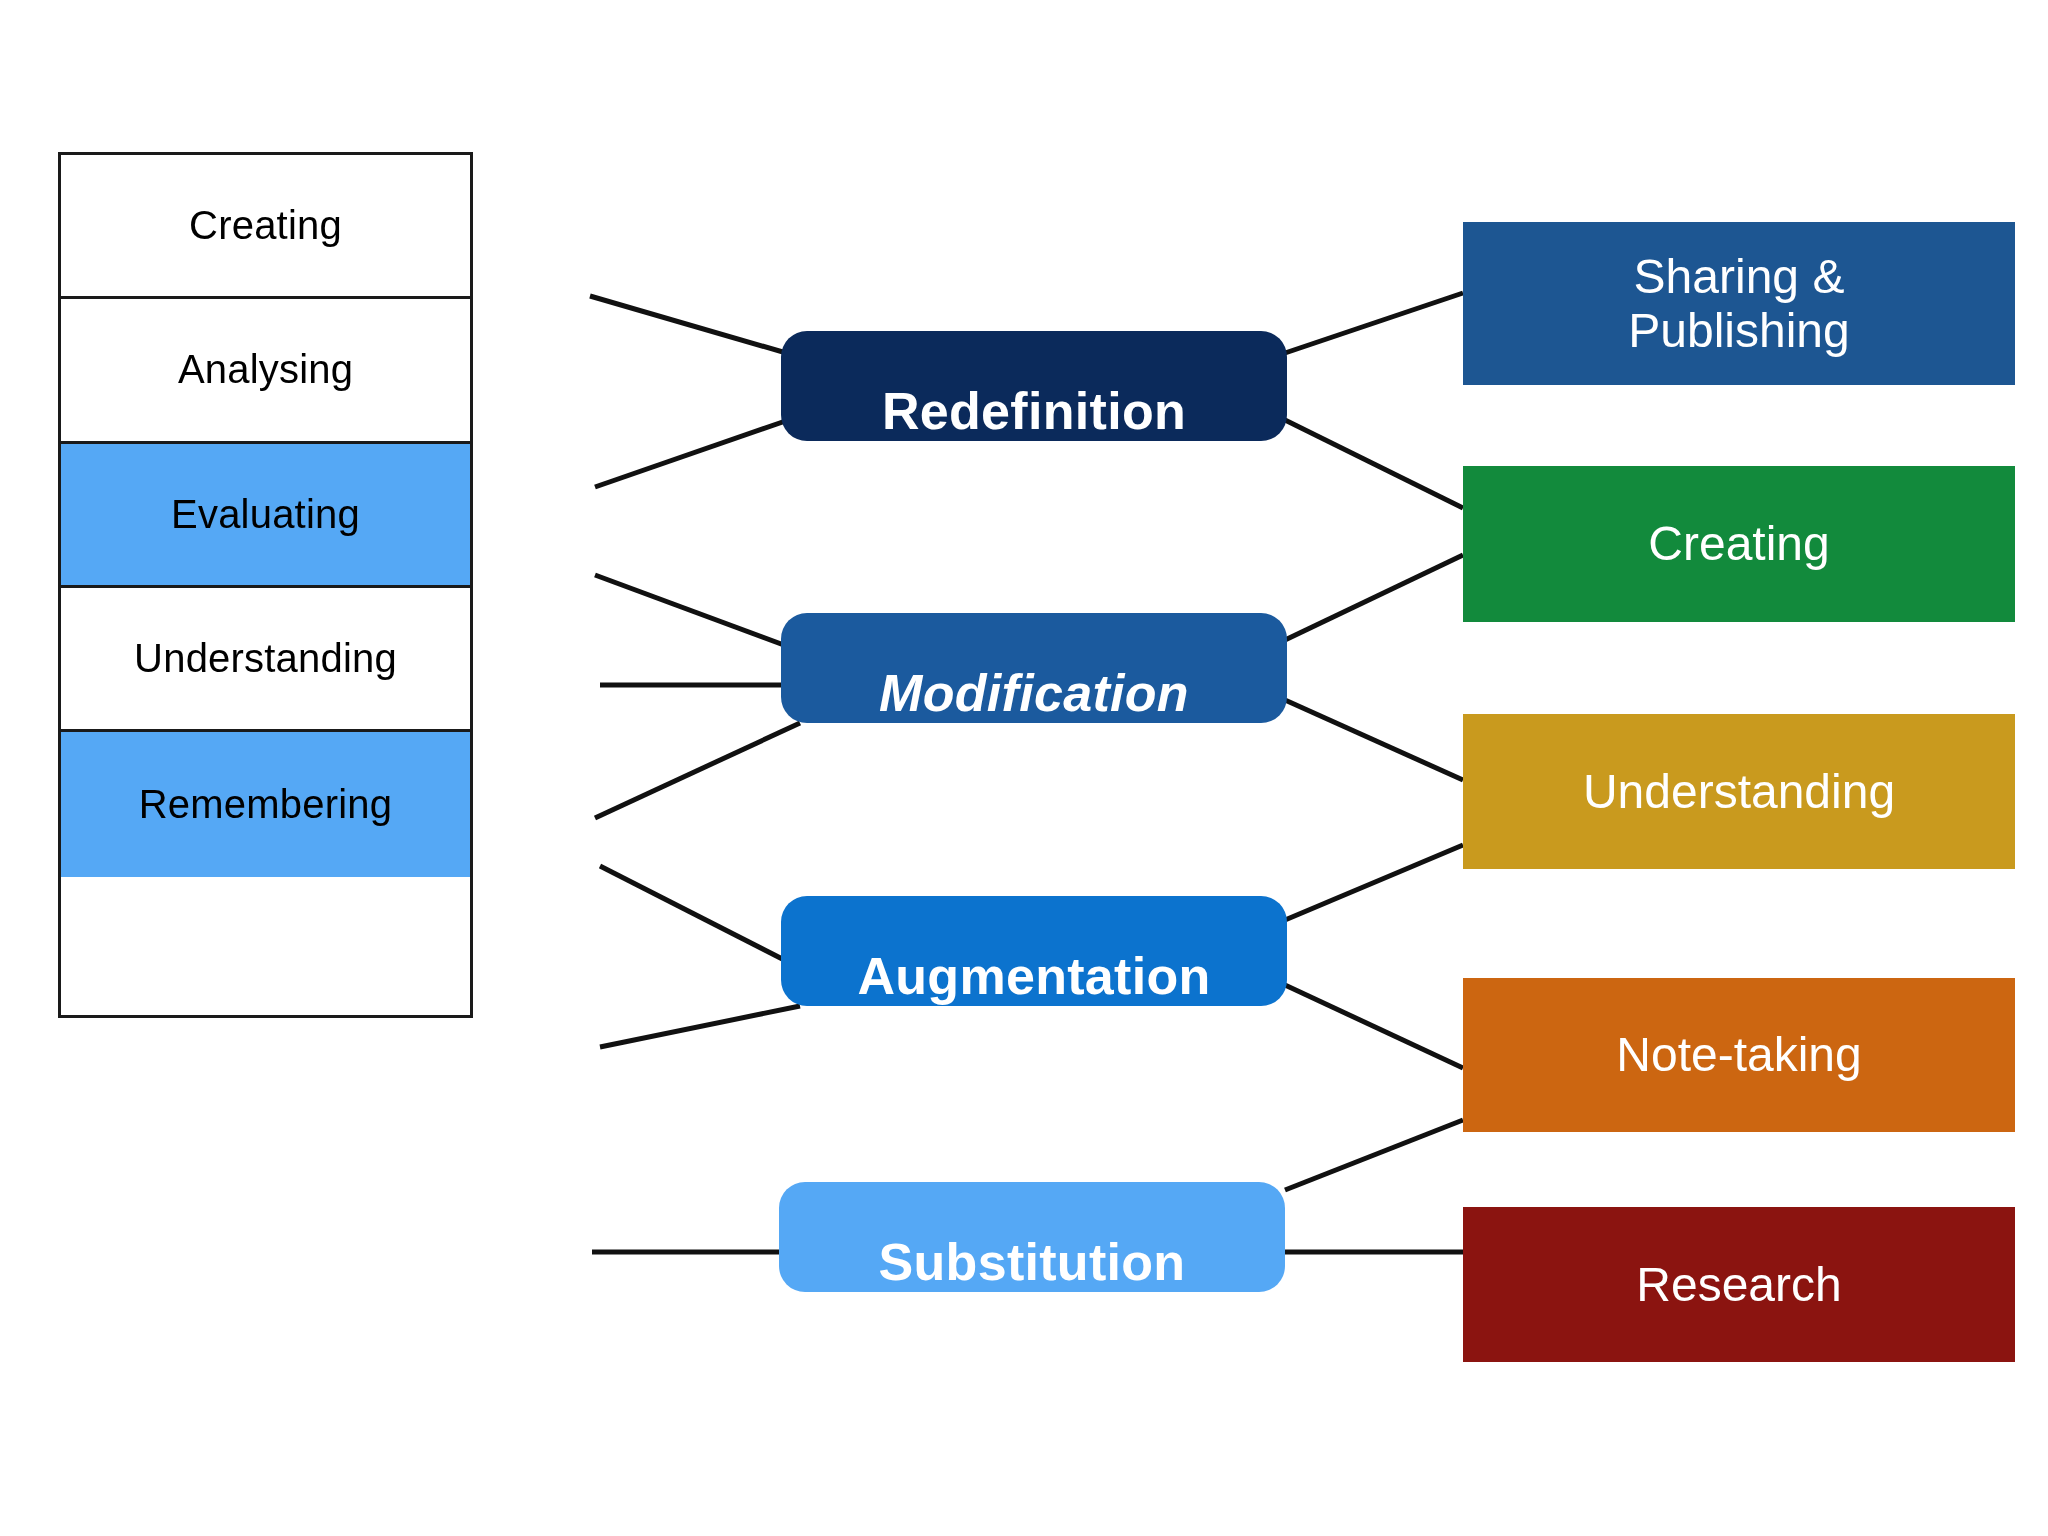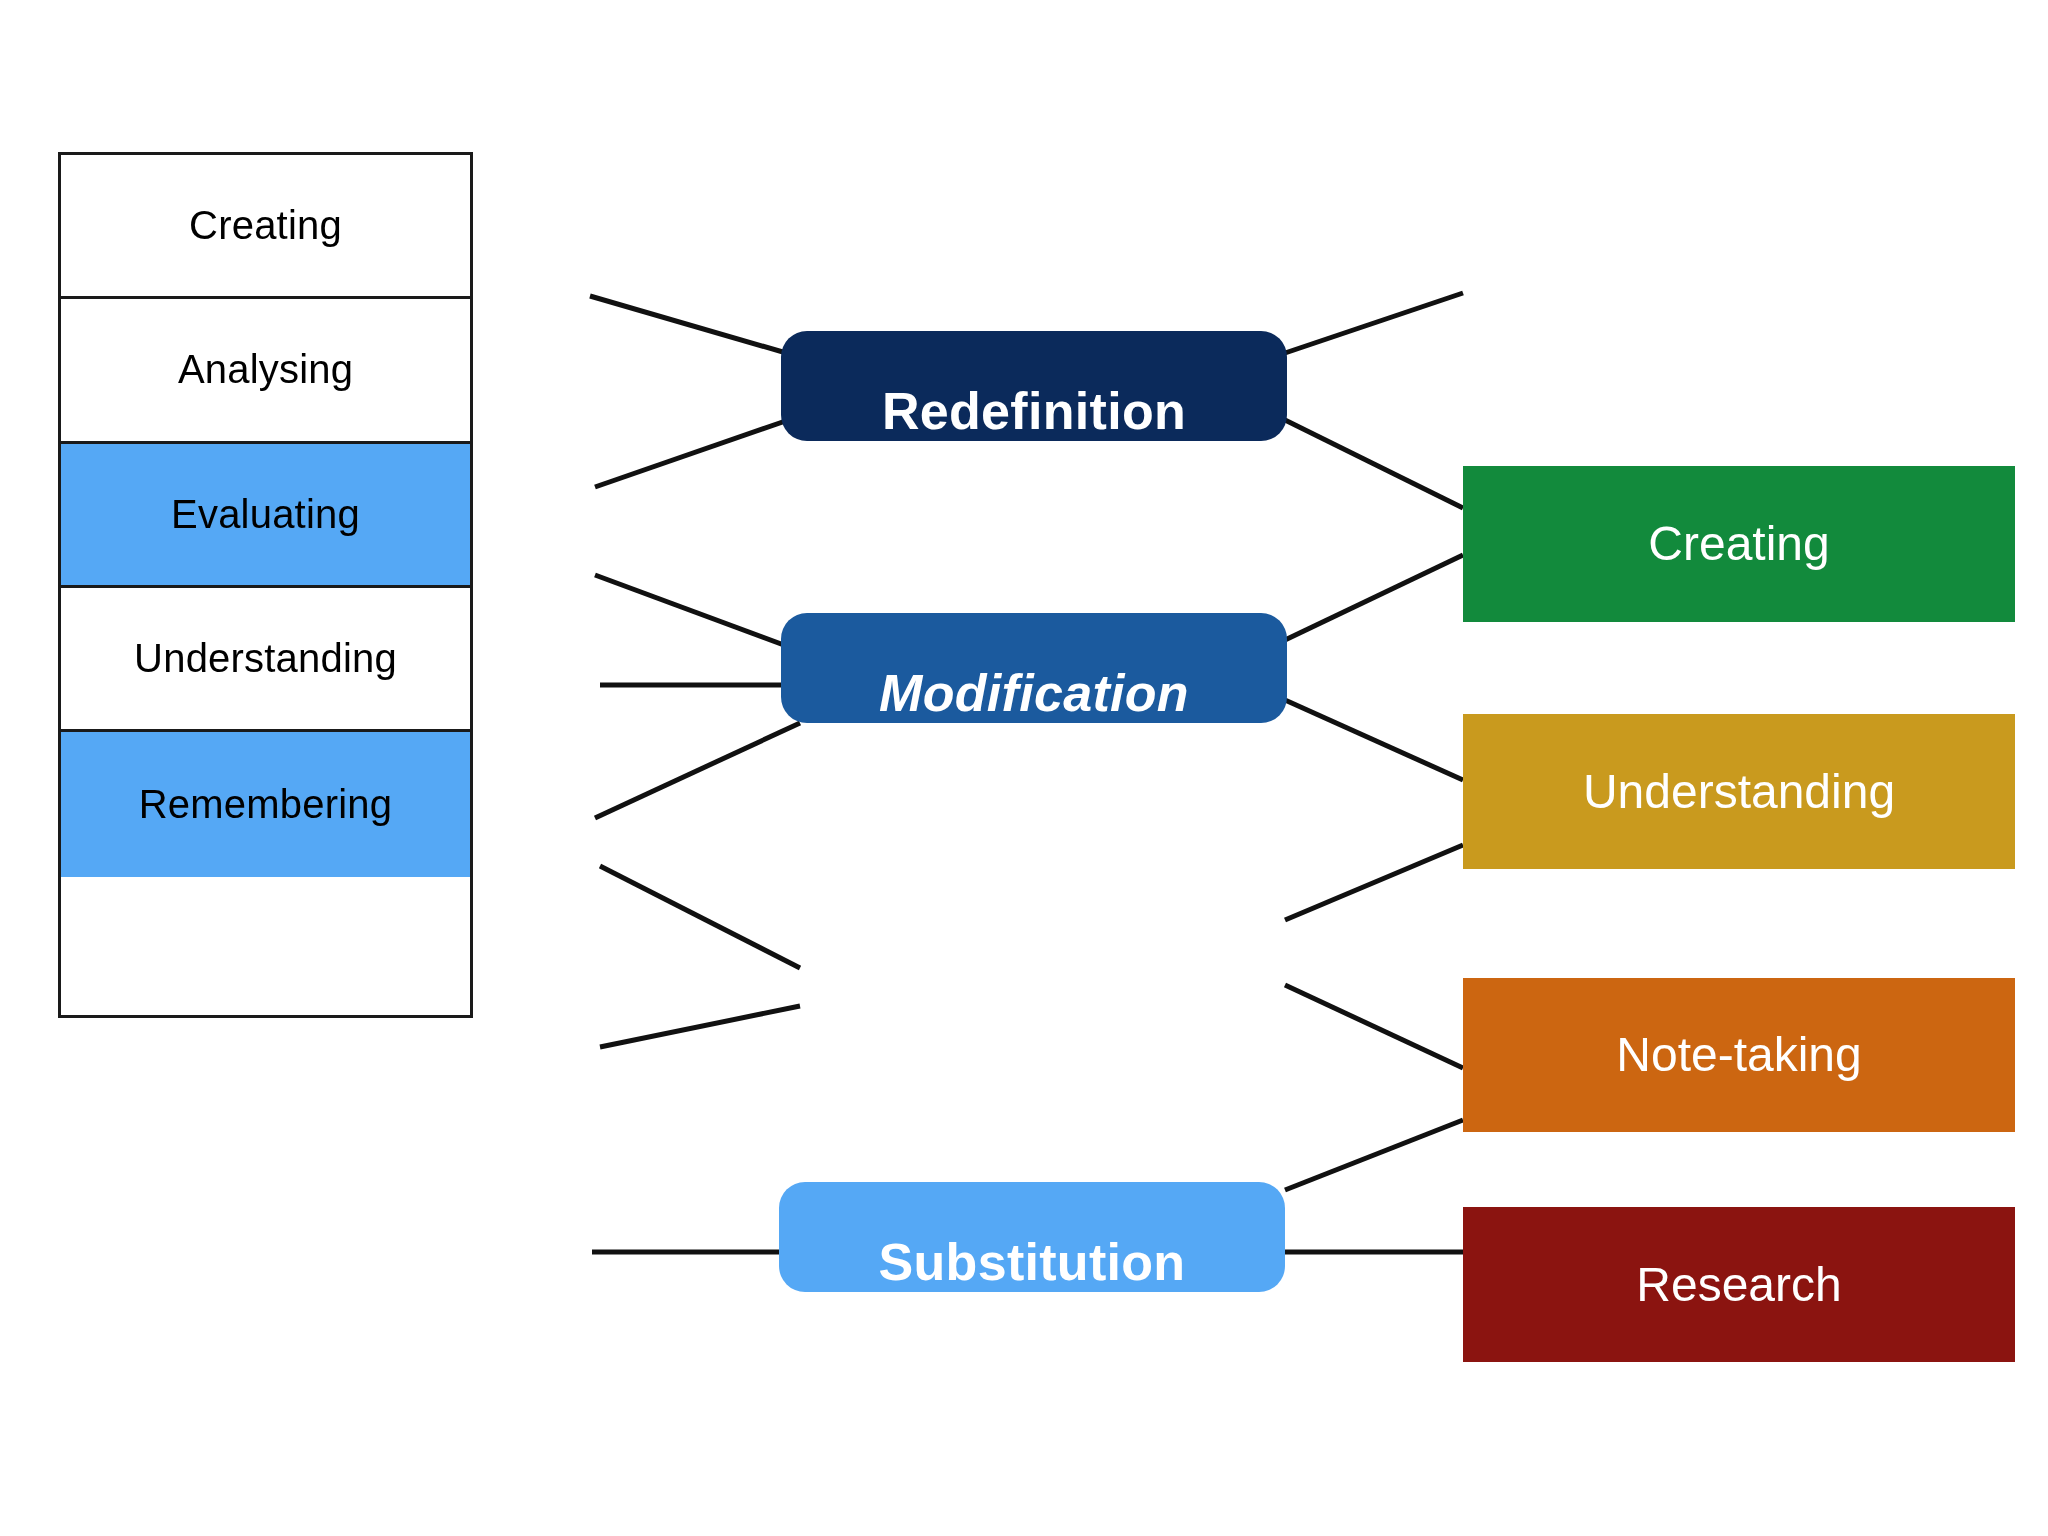"Sharing &" div.activity-box { html: none -> <div> <div> <div>Sharing &amp;</div> <div>Publishing</div> </div> </div> }
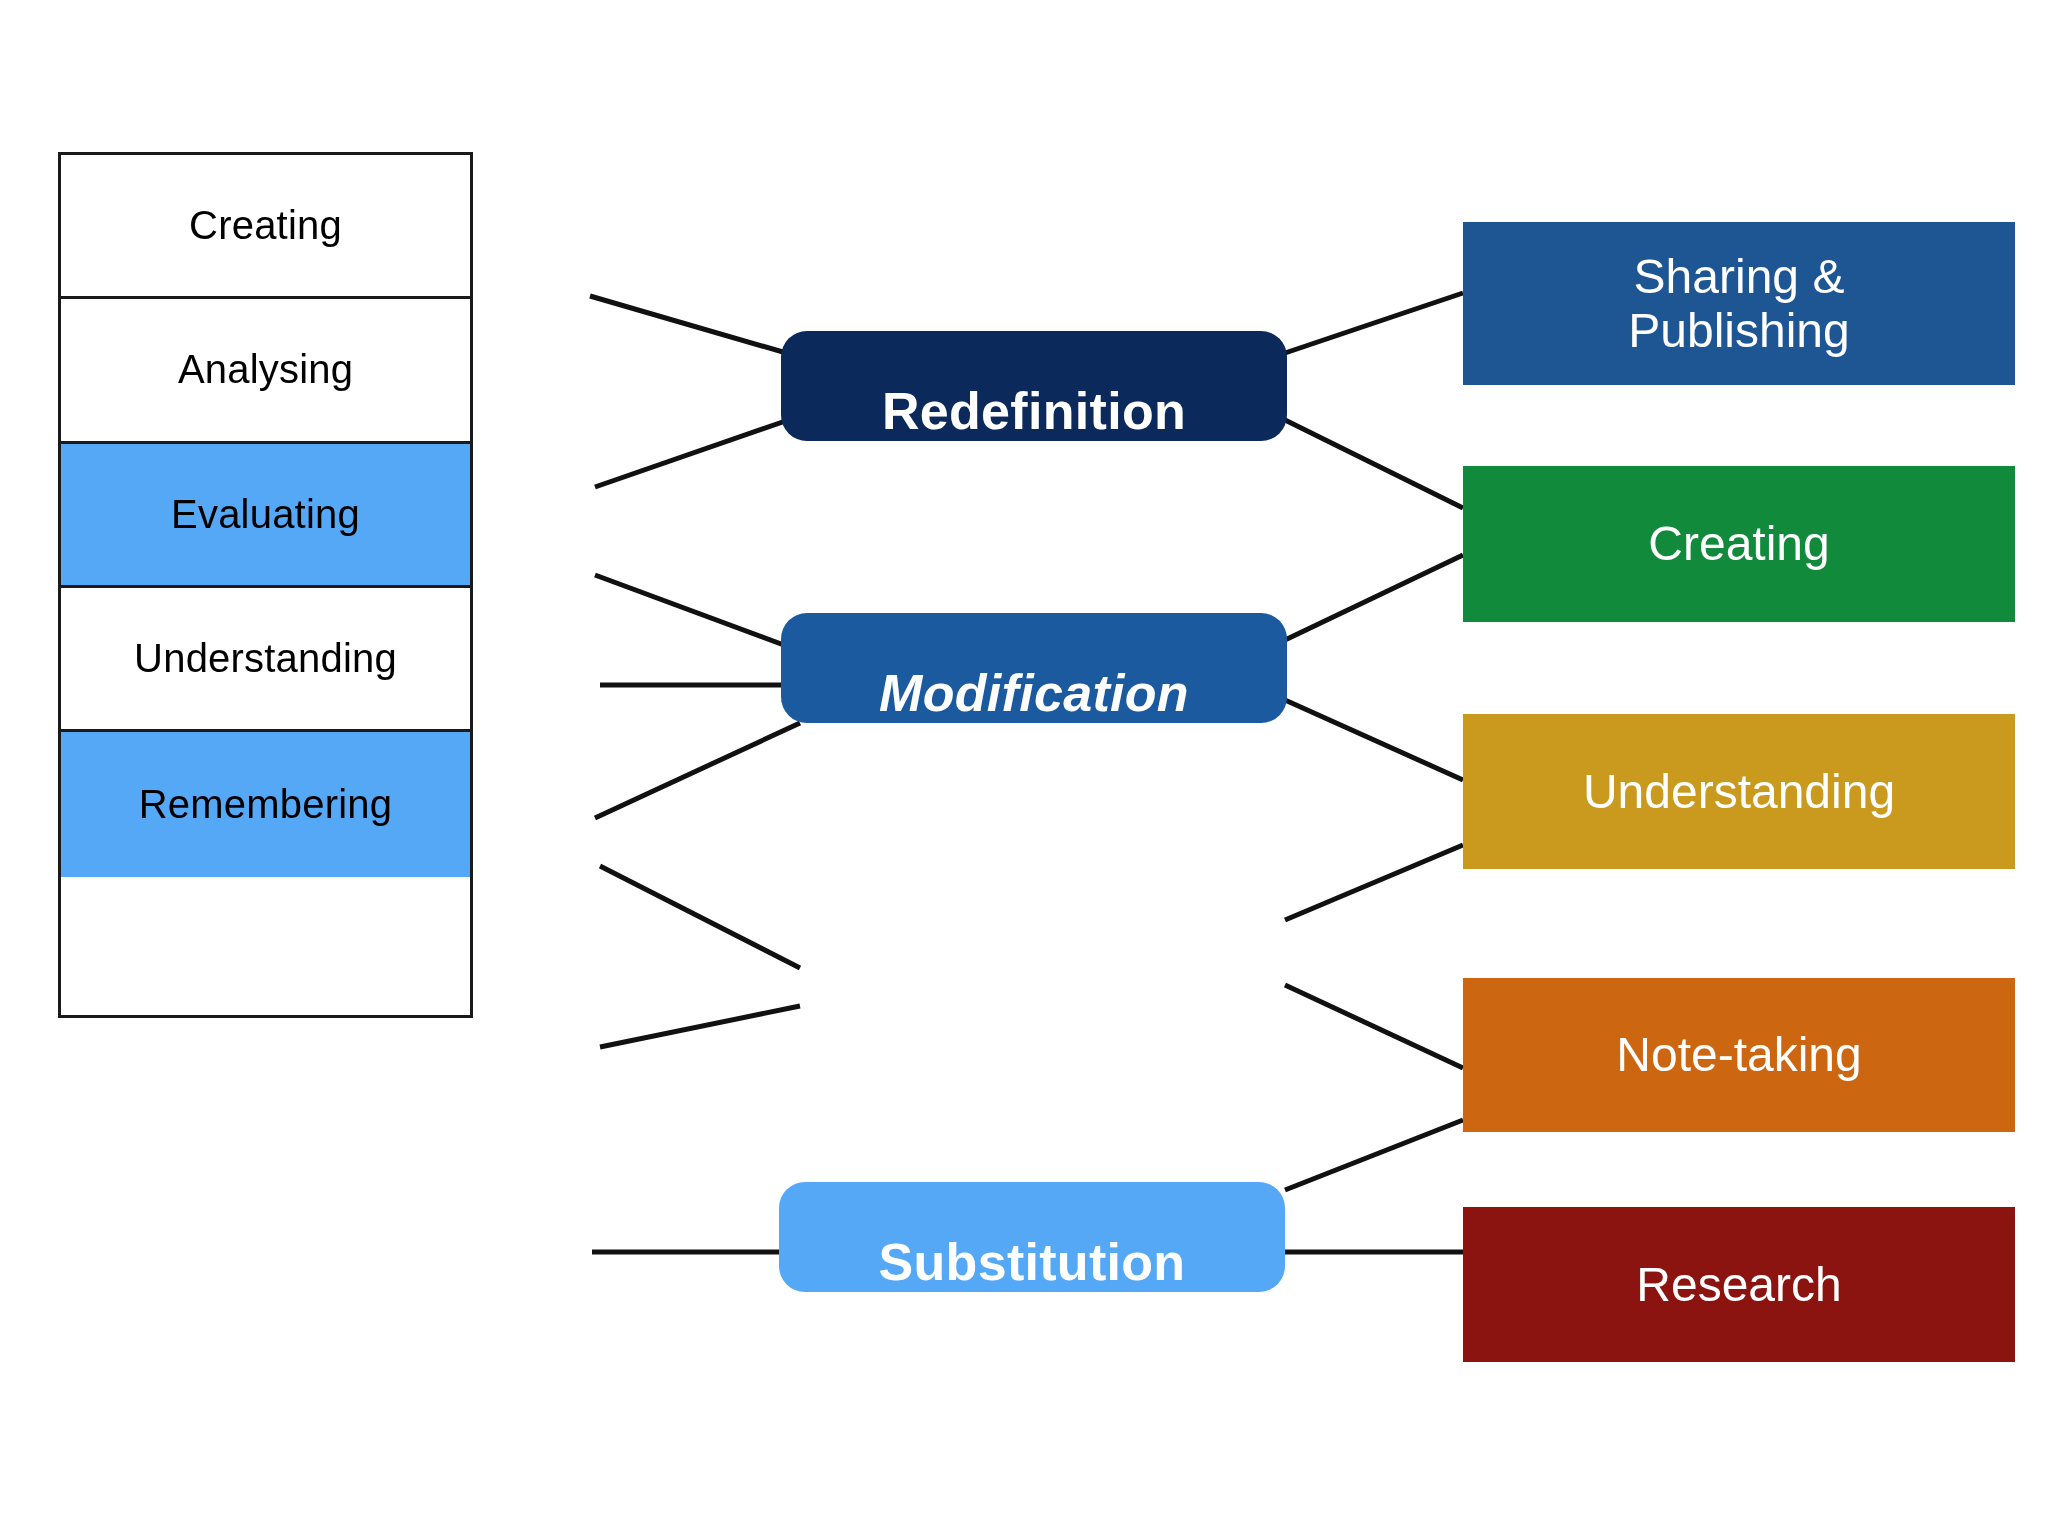"Augmentation" div.samr-box { html: none -> <div> <span>Augmentation</span> </div> }
